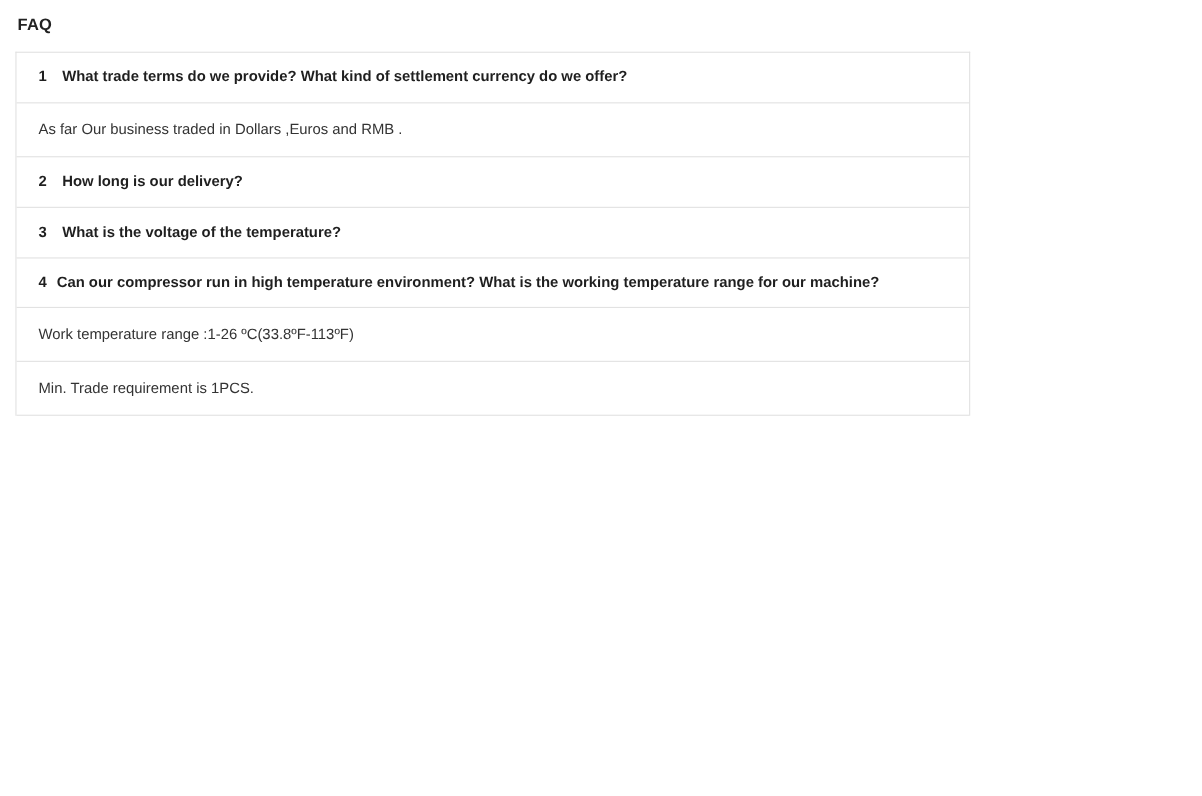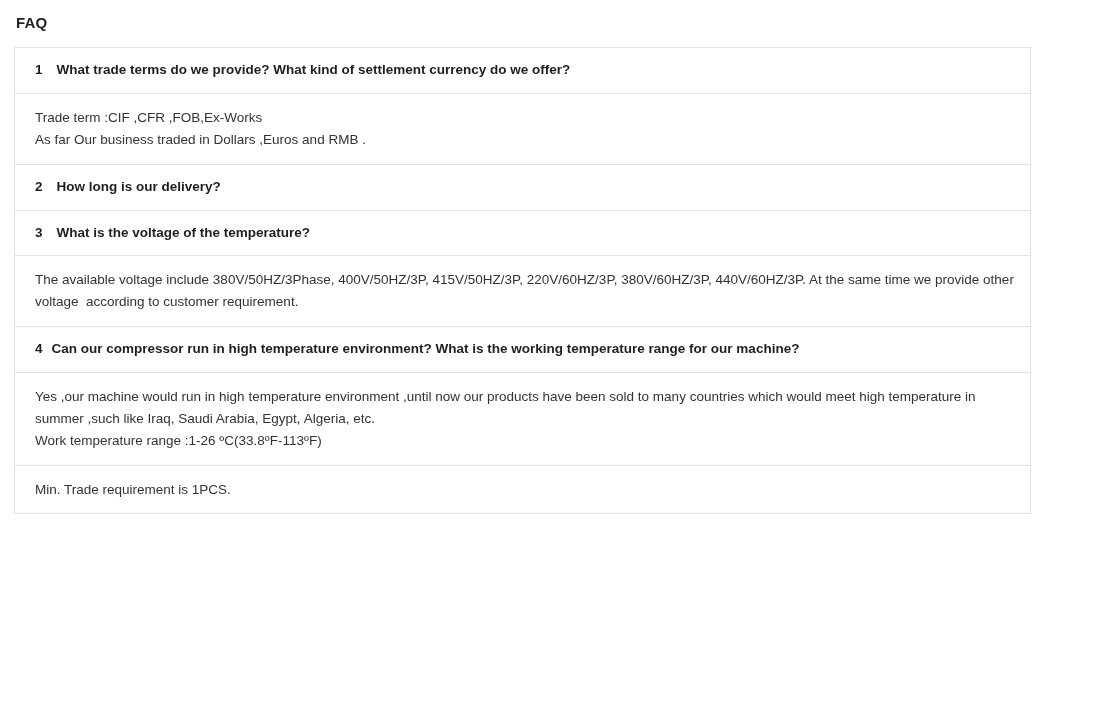"1 What trade terms do" .faq-table { width: 1017px -> 868px }
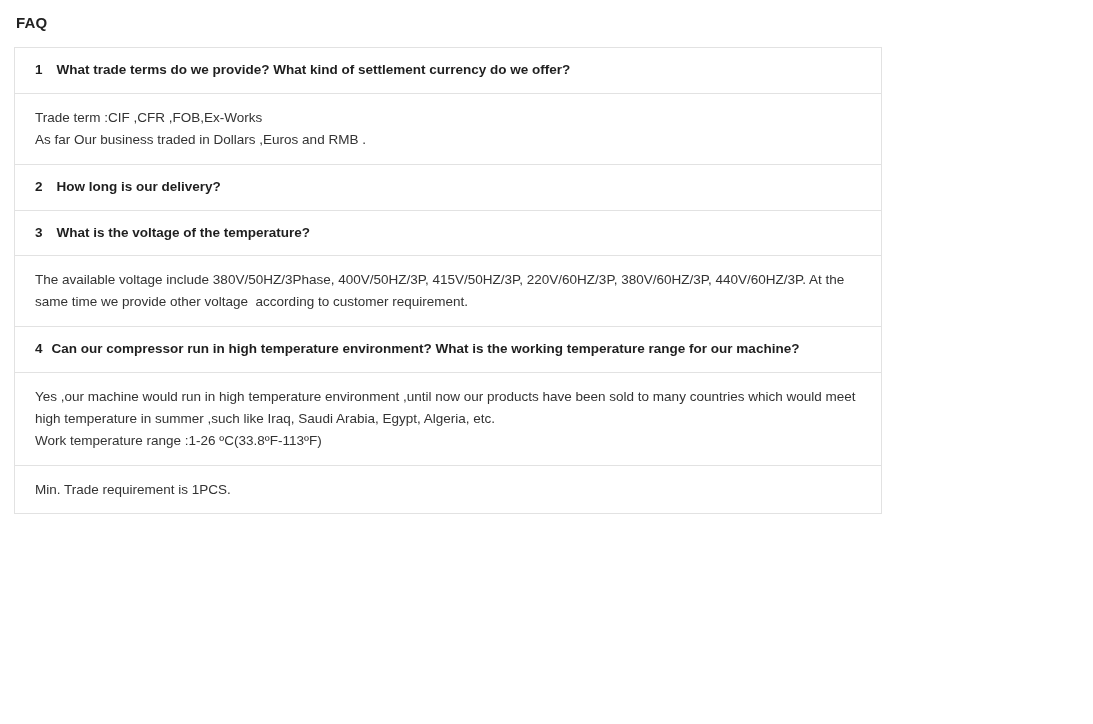"Trade term :CIF ,CFR ,FOB,Ex-Works" span.line { html: <span>Trade term :CIF ,CFR ,FOB,Ex-Works</span> -> none }
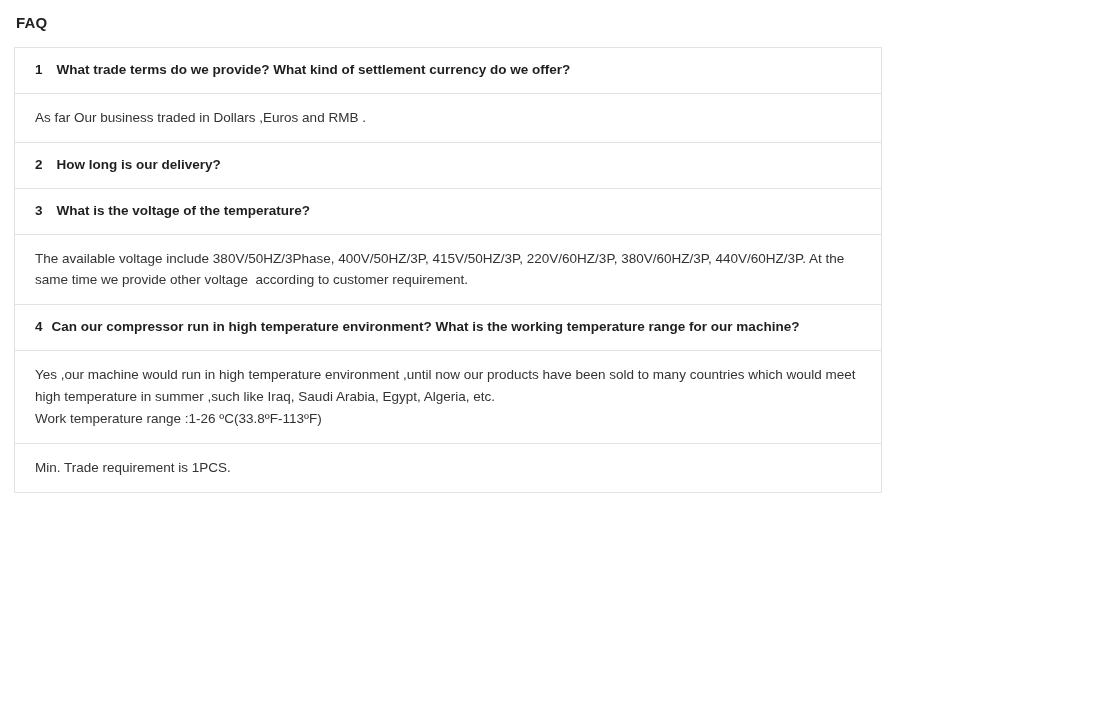"The available voltage include" div.faq-row { html: <div> <div> <span>The available voltage include 380V/50HZ/3Phase, 400V/50HZ/3P, 415V/50HZ/3P, 220V/60HZ/3P, 380V/60HZ/3P, 440V/60HZ/3P. At the same time we provide other voltage according to customer requirement.</span> </div> </div> -> none }
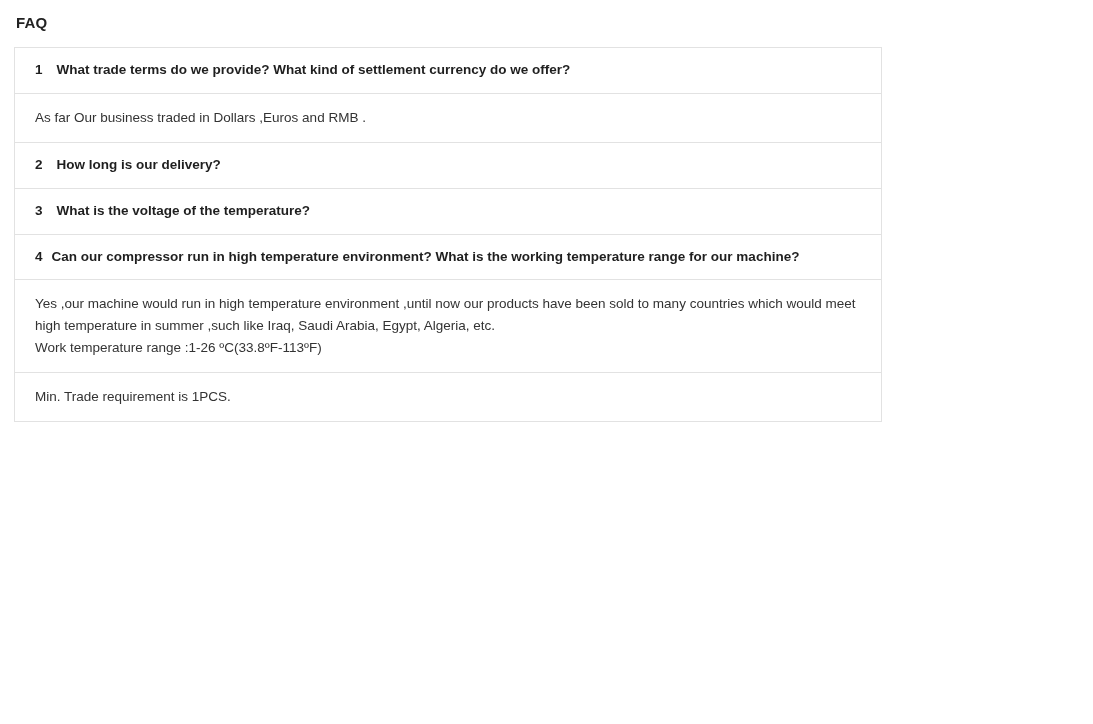"Yes ,our machine would run" span.line { html: <span>Yes ,our machine would run in high temperature environment ,until now our products have been sold to many countries which would meet high temperature in summer ,such like Iraq, Saudi Arabia, Egypt, Algeria, etc.</span> -> none }
